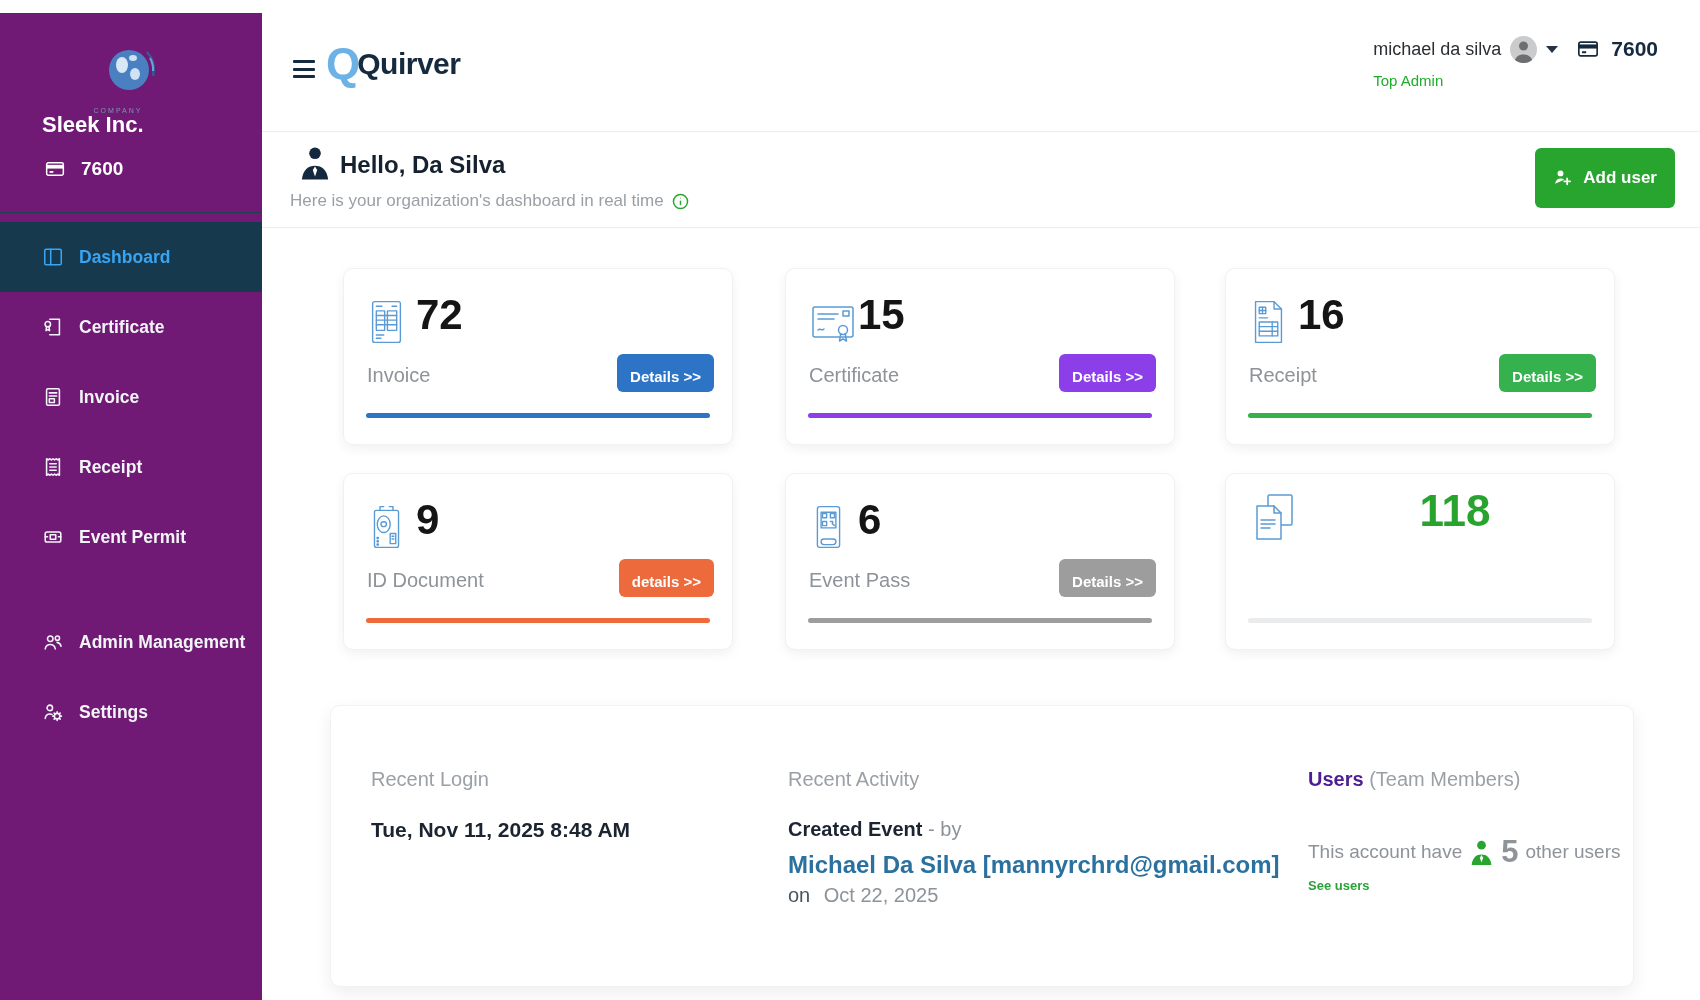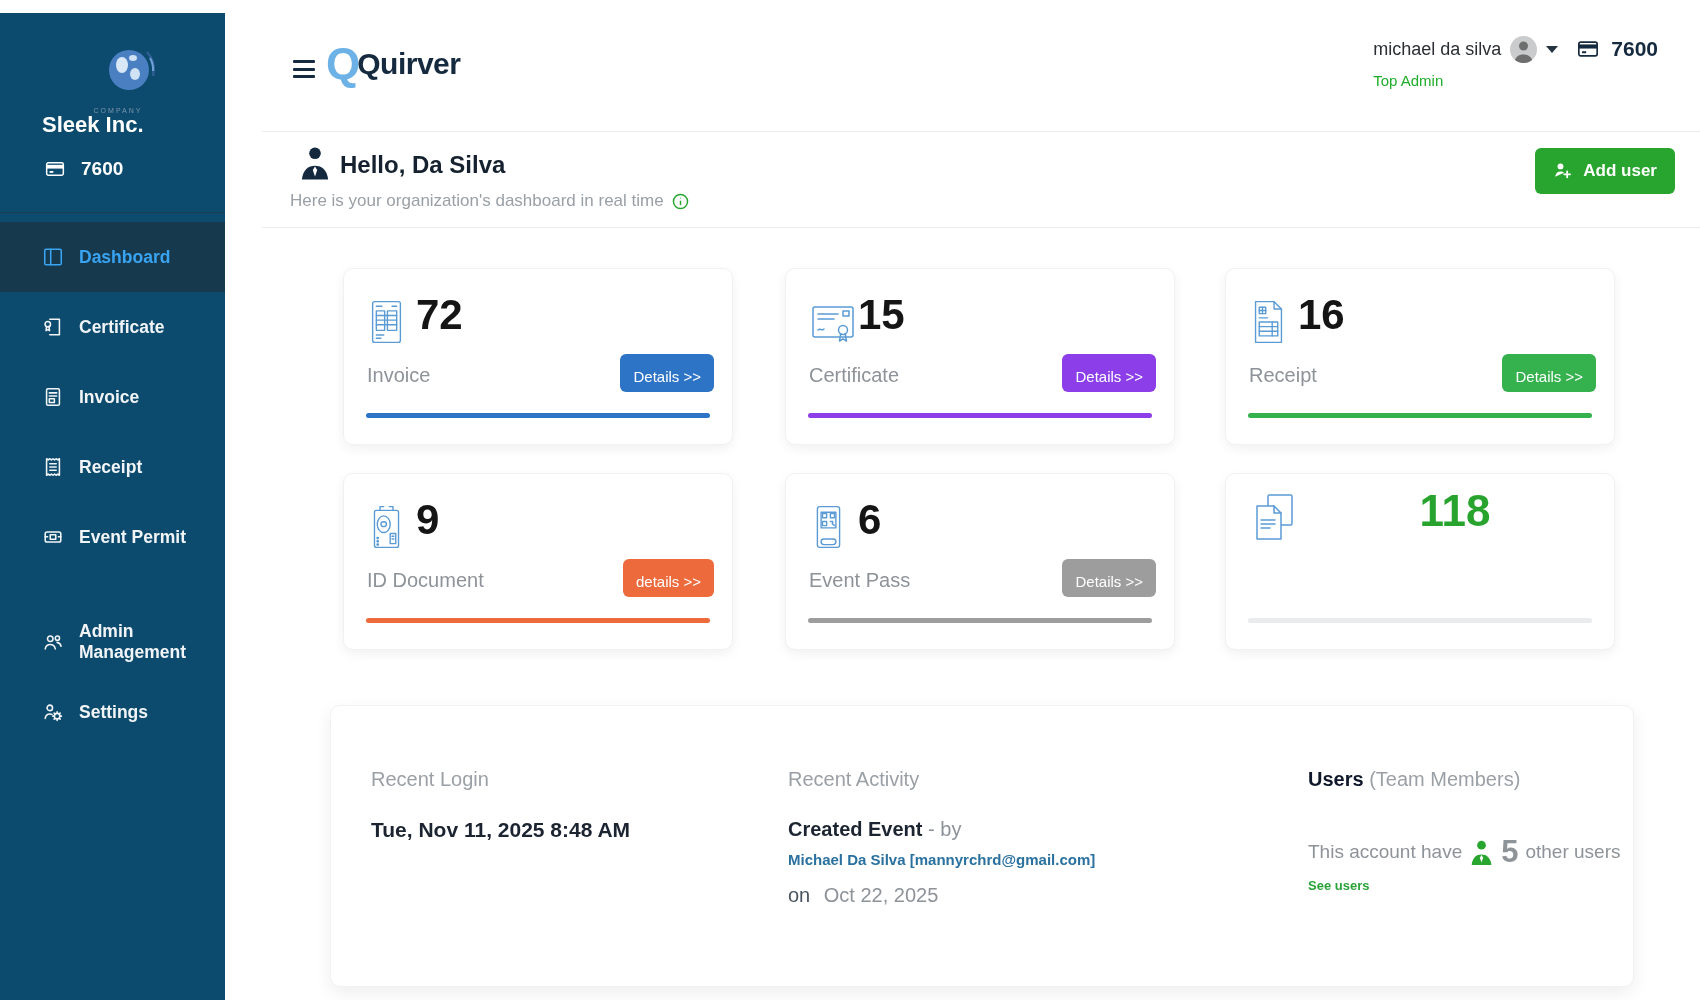"Sleek Inc." .sidebar { background: #0c4a6e -> #701a75; width: 225px -> 262px }
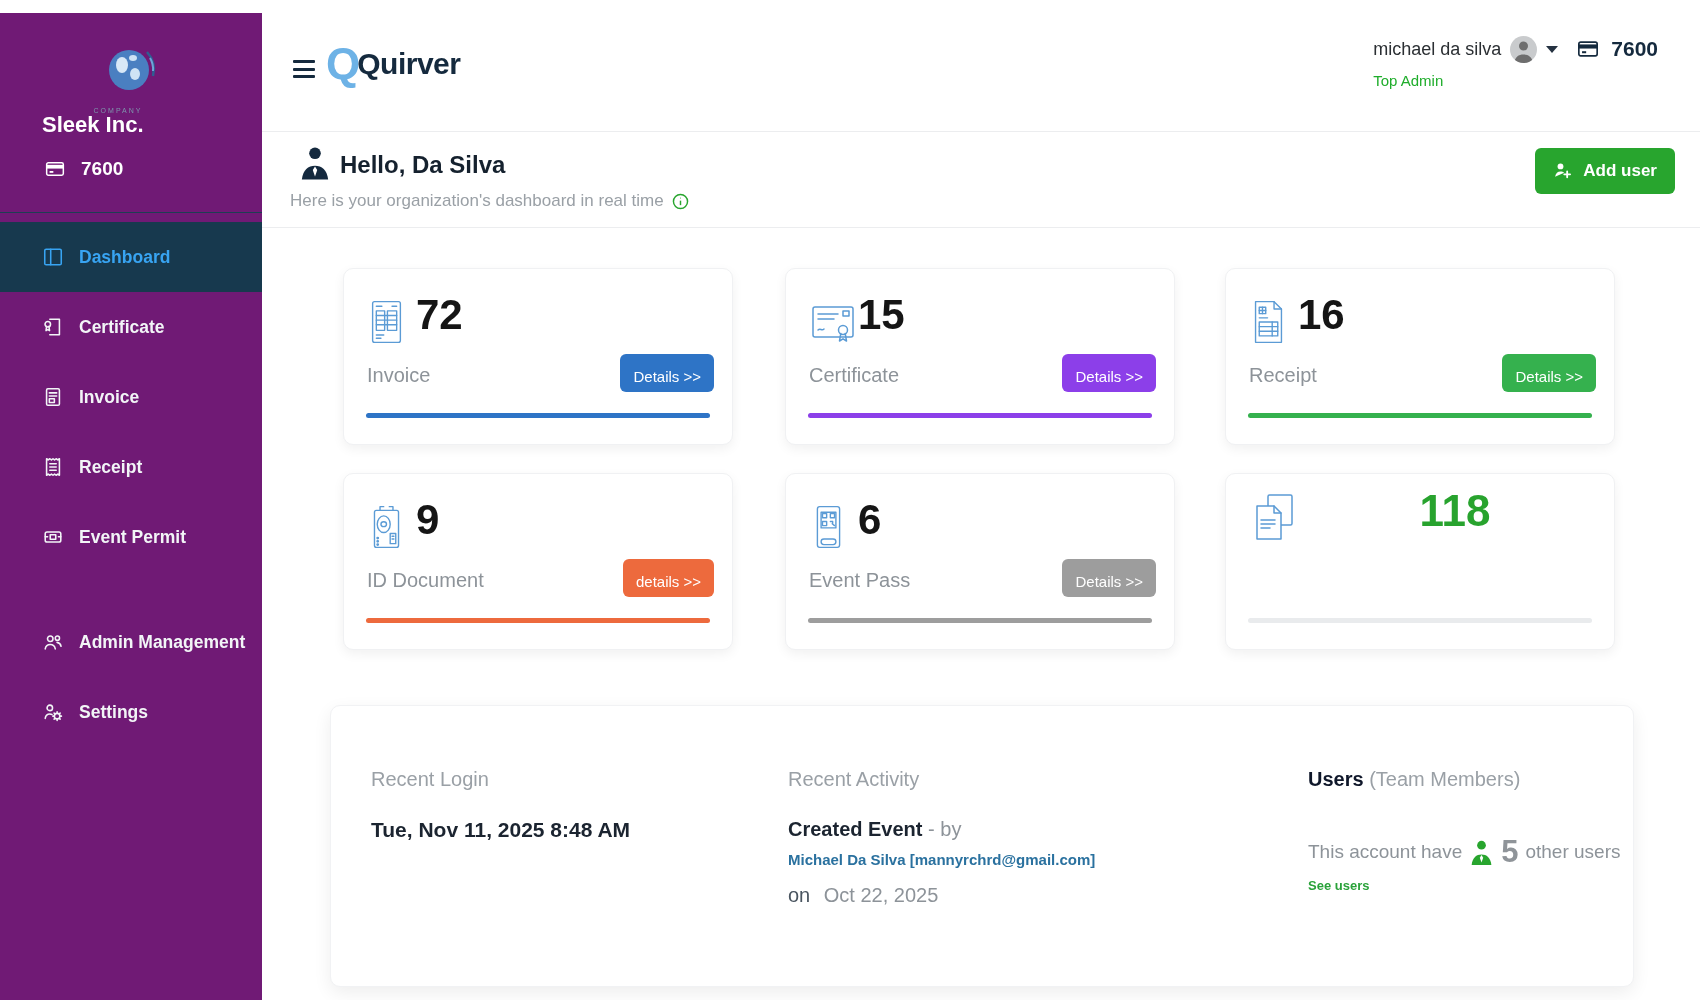"Add user" .btn-add-user { height: 46px -> 60px }
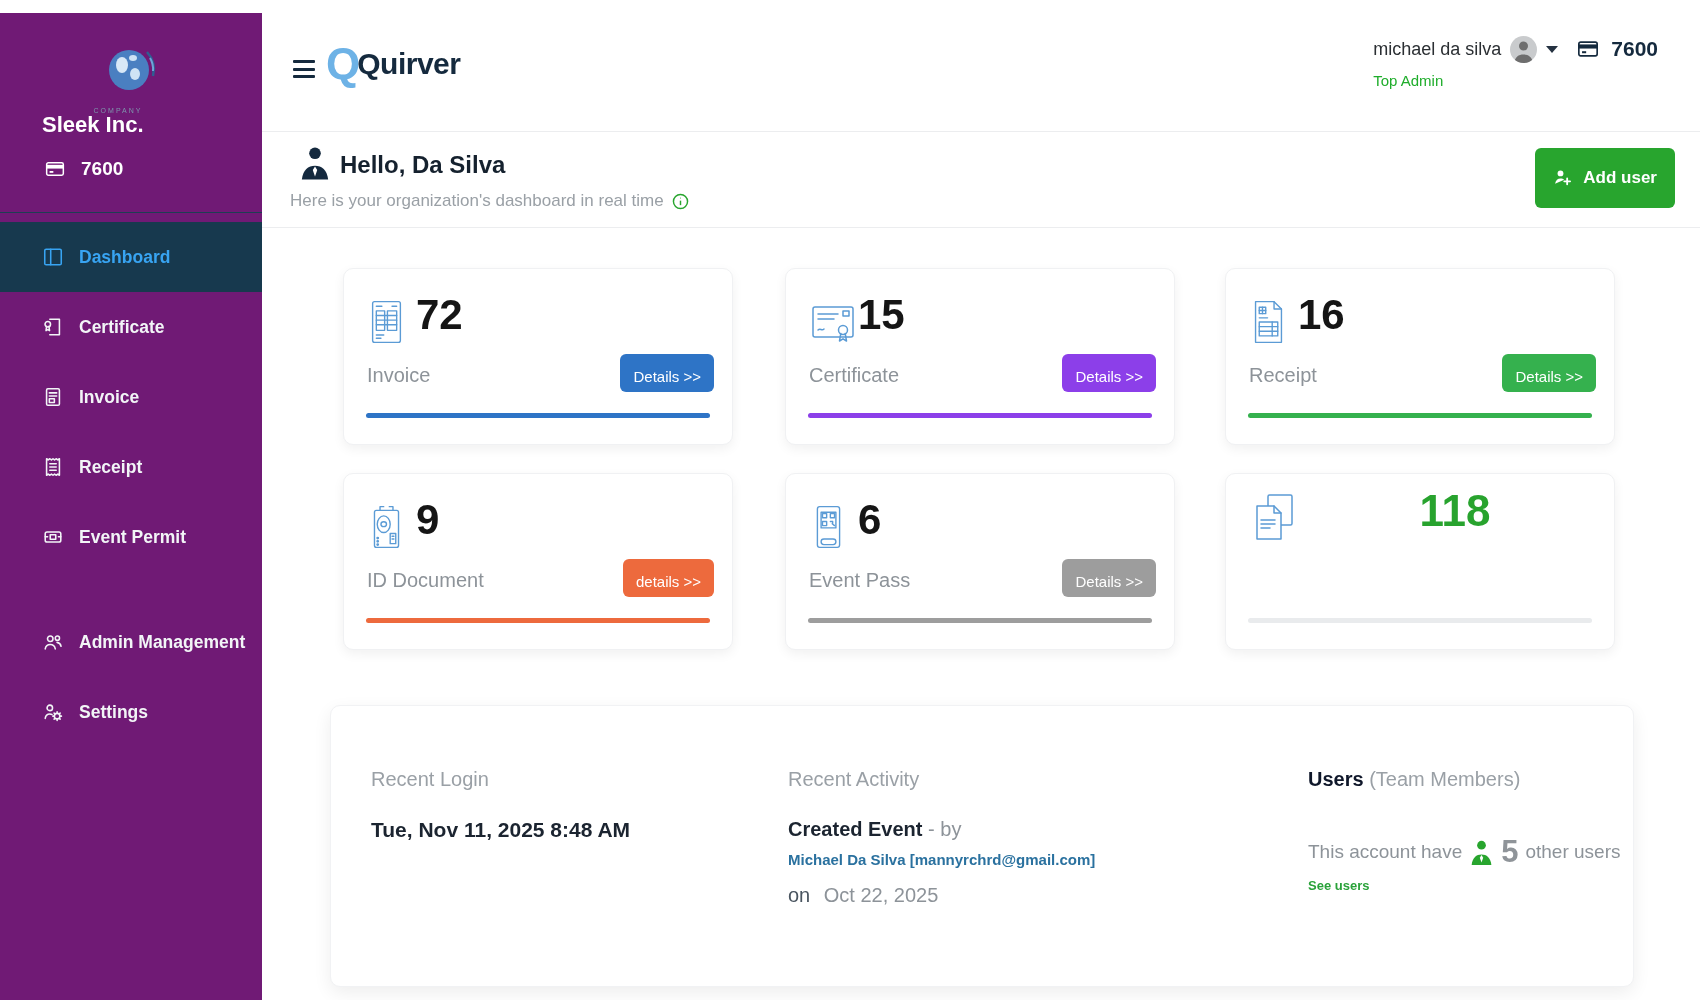"Details >>" .card .details-btn { font-weight: normal -> bold }
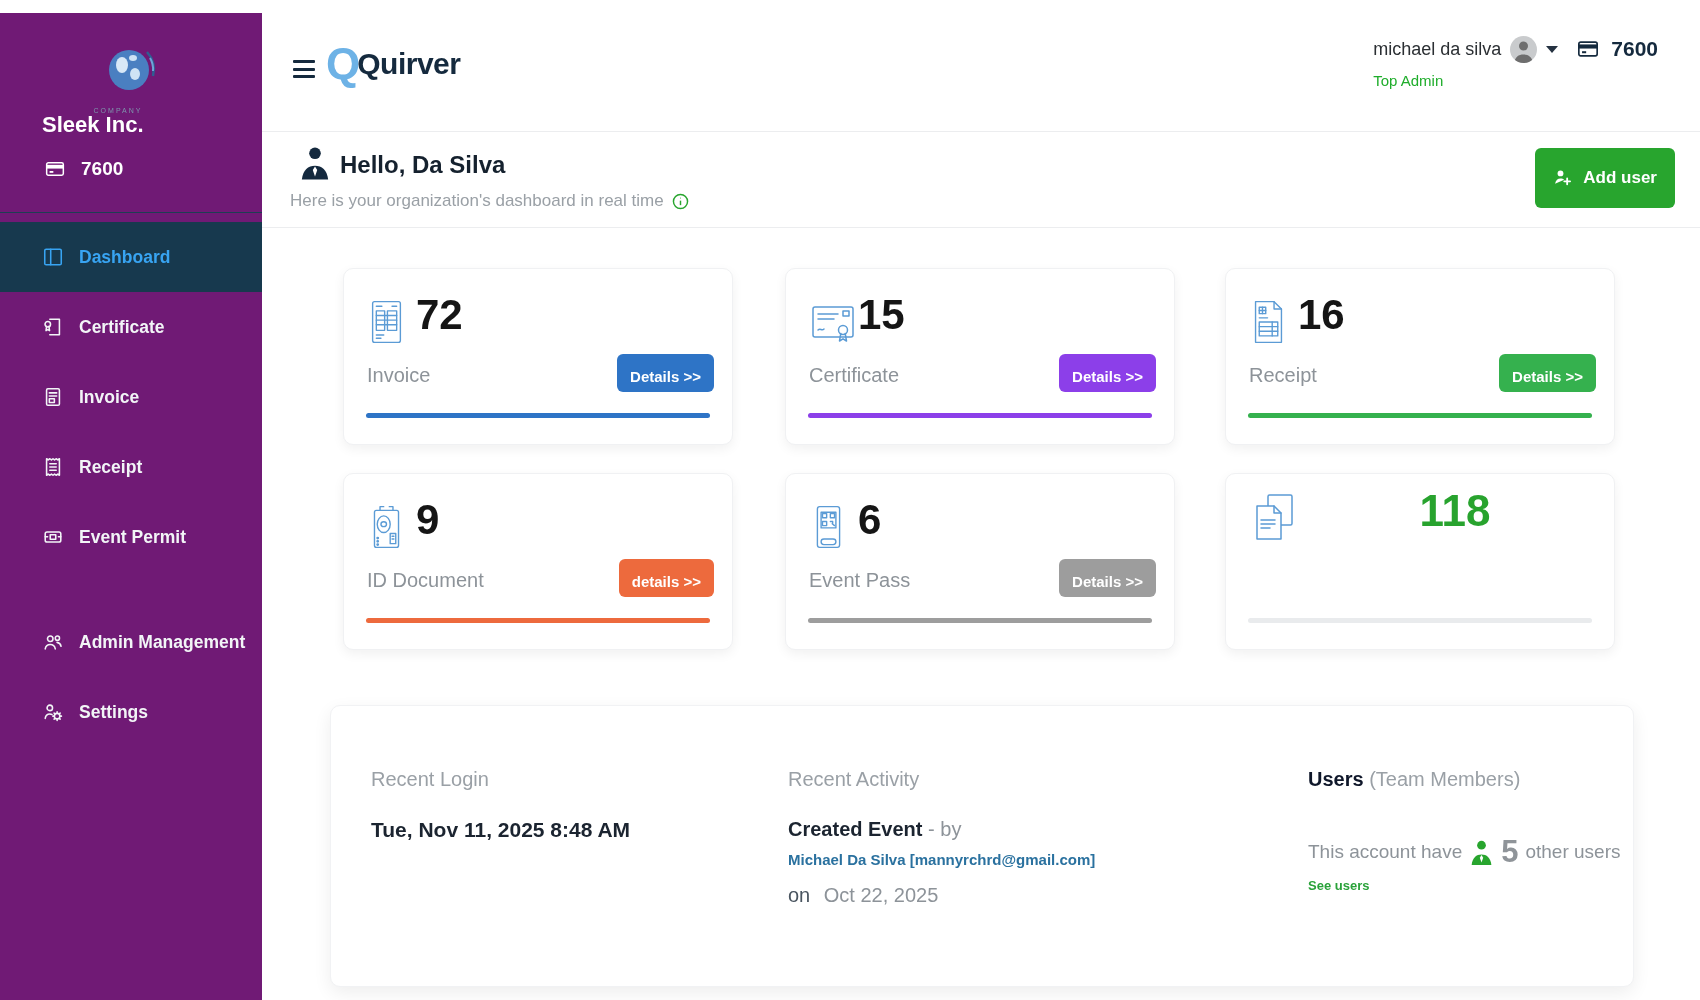"Users" .ptitle .strong { color: #0f172a -> #4c1d95 }
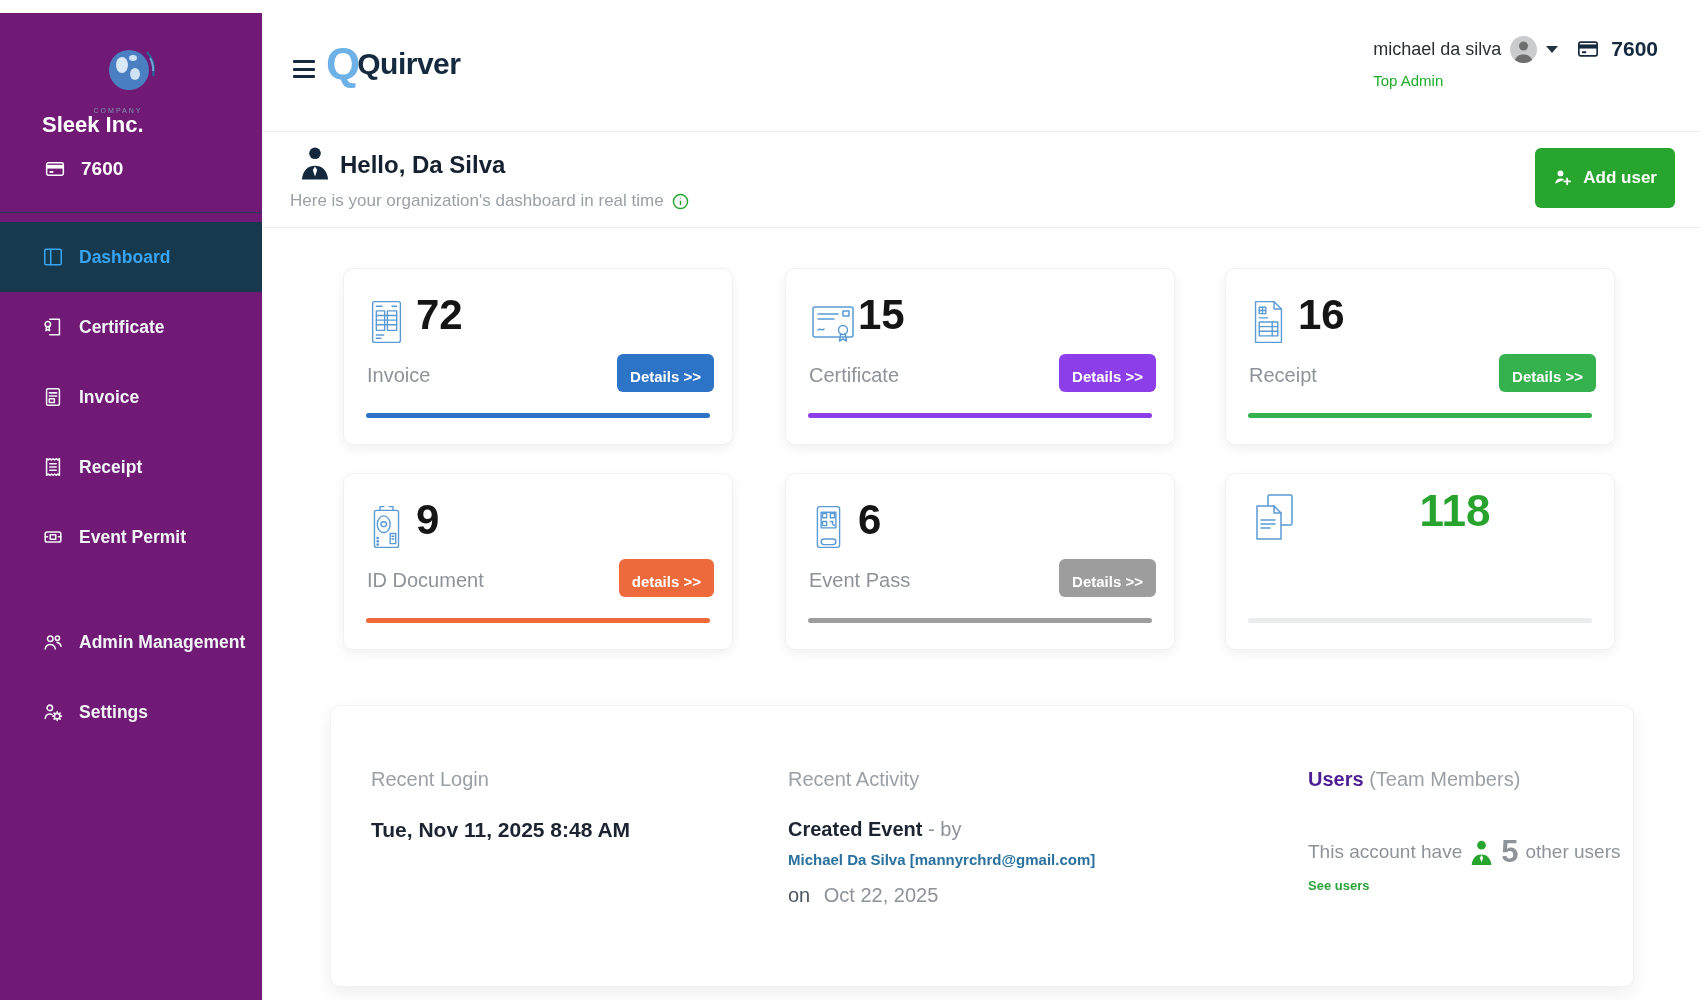"Michael Da Silva [mannyrchrd@gmail.com]" .aline2 { font-size: 15px -> 24px }
